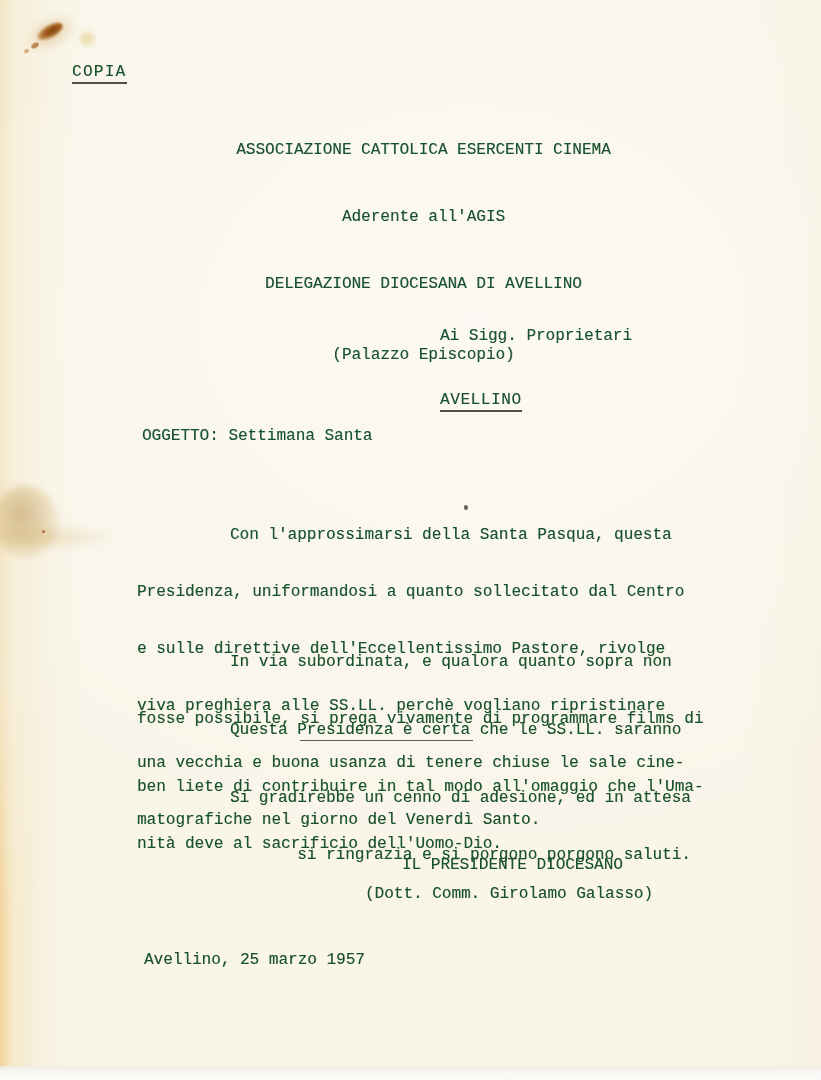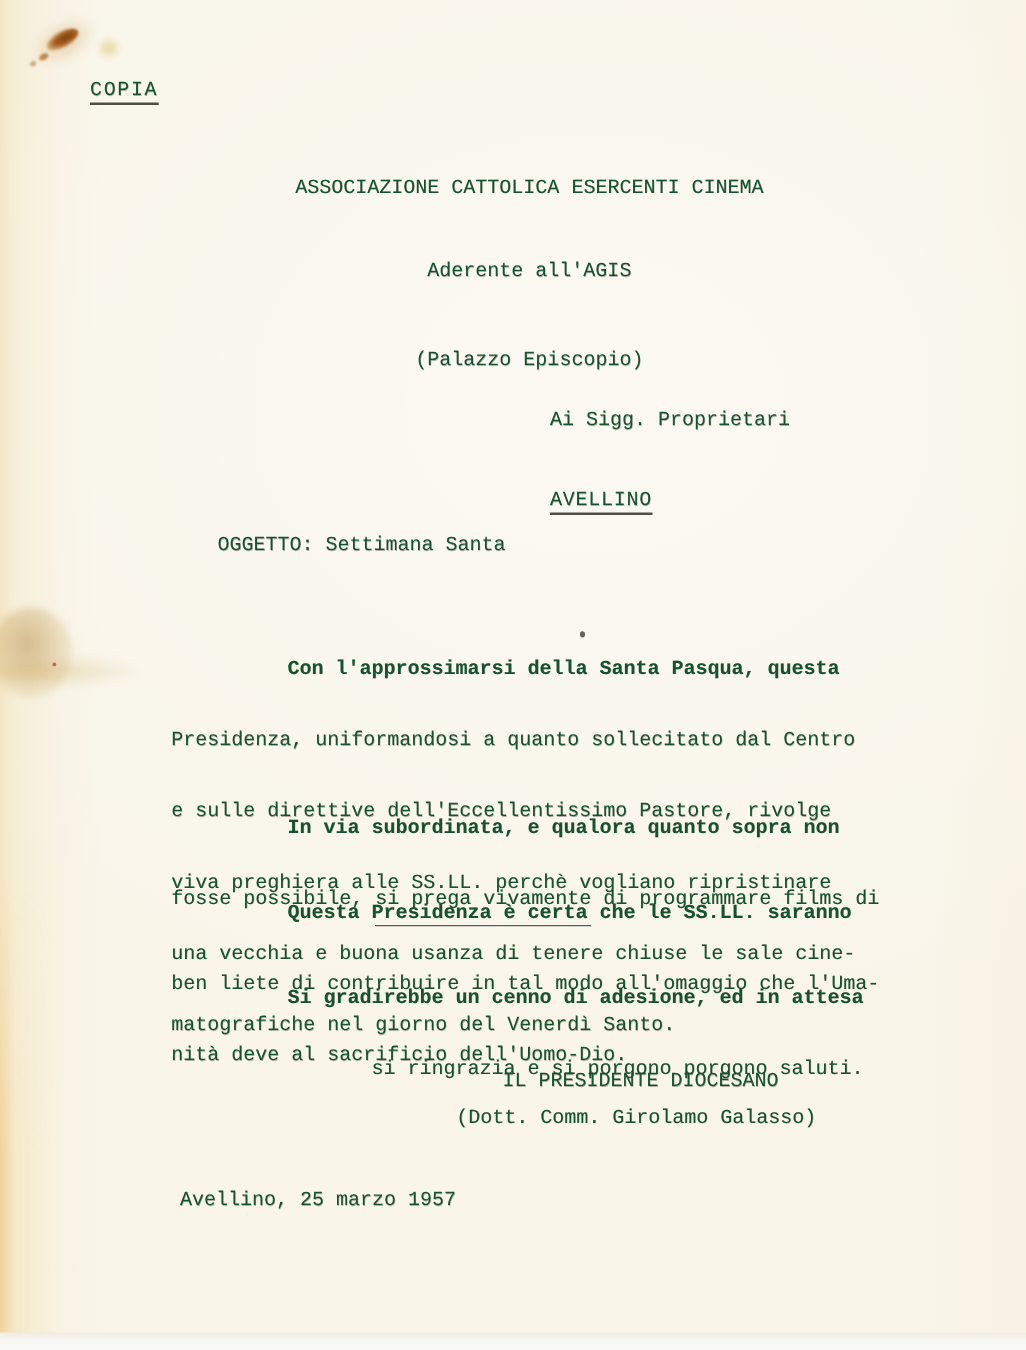"DELEGAZIONE DIOCESANA DI AVELLINO" div.lh-line { html: none -> <div>DELEGAZIONE DIOCESANA DI AVELLINO</div> }
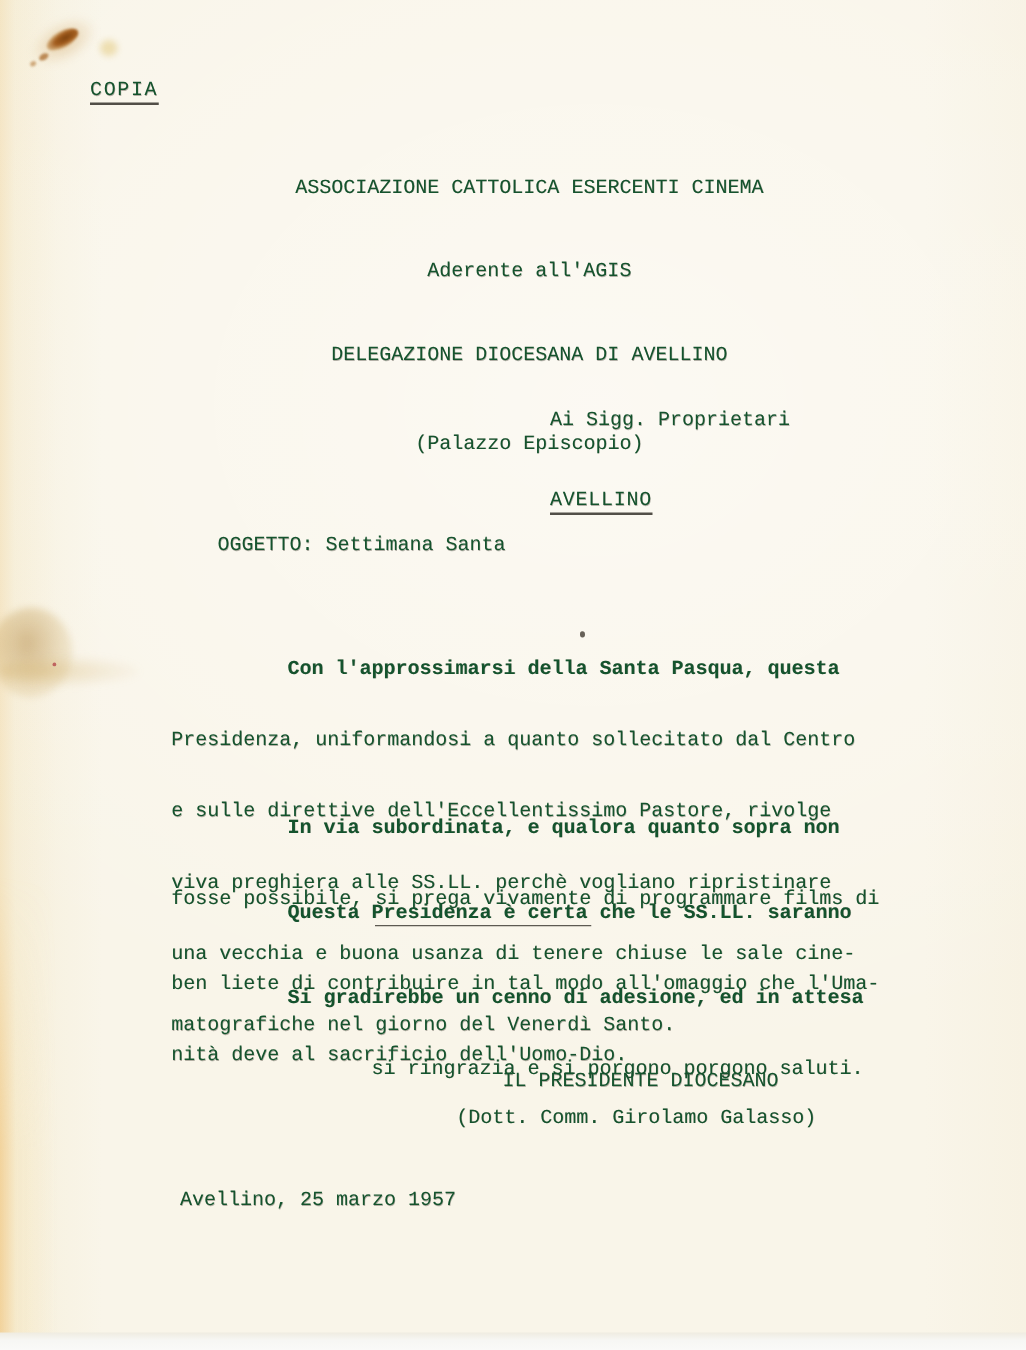"OGGETTO: Settimana Santa" .subject { margin-left: 32px -> none }
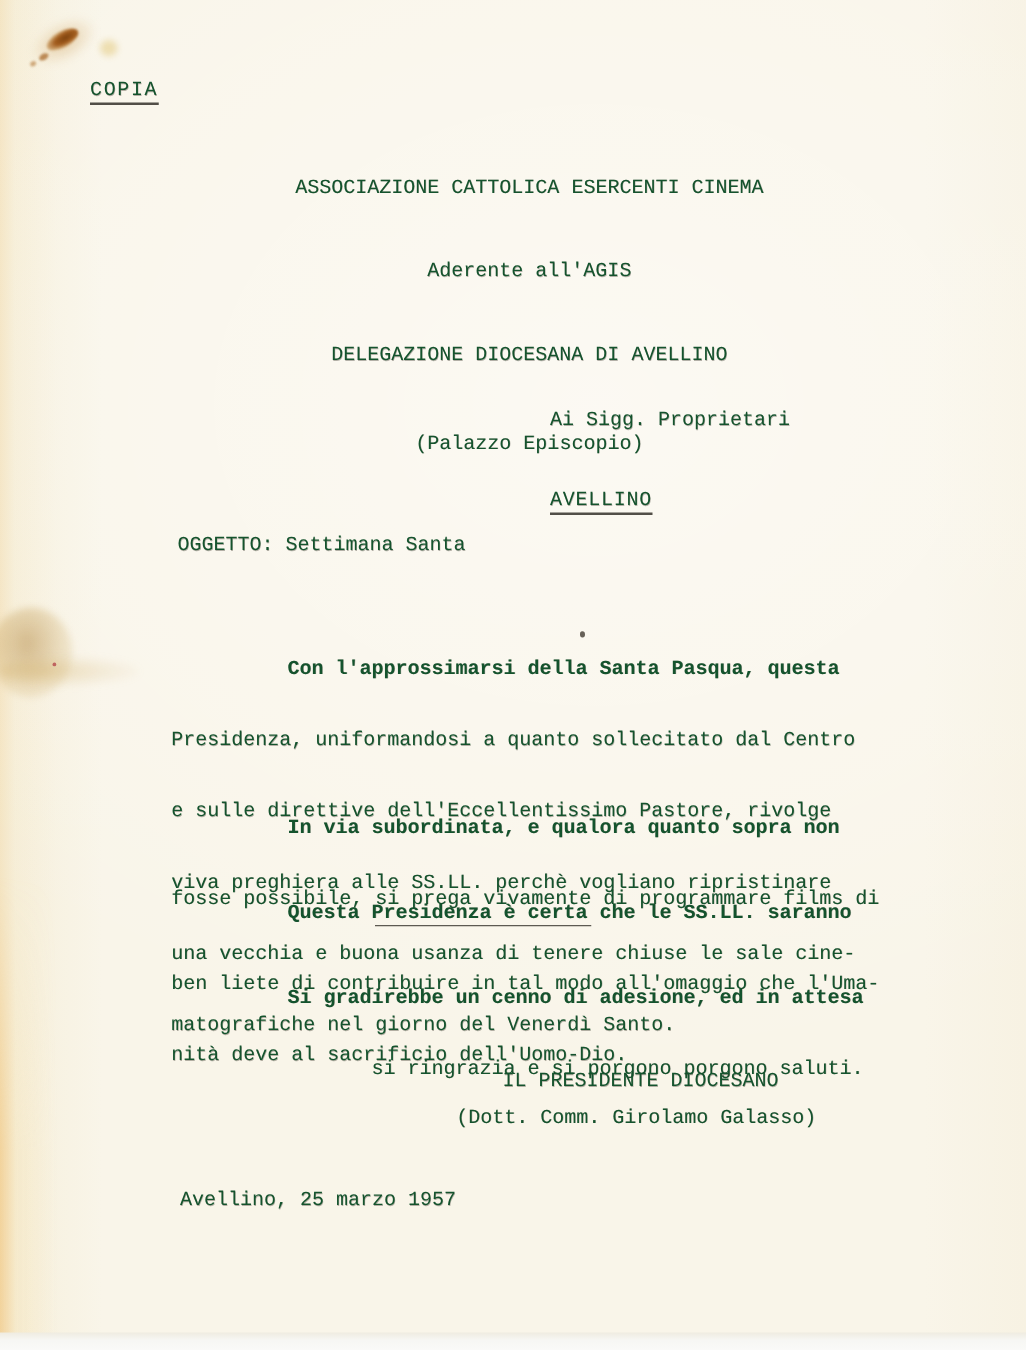"Con l'approssimarsi della Santa Pasqua," .indent { font-weight: bold -> none }
